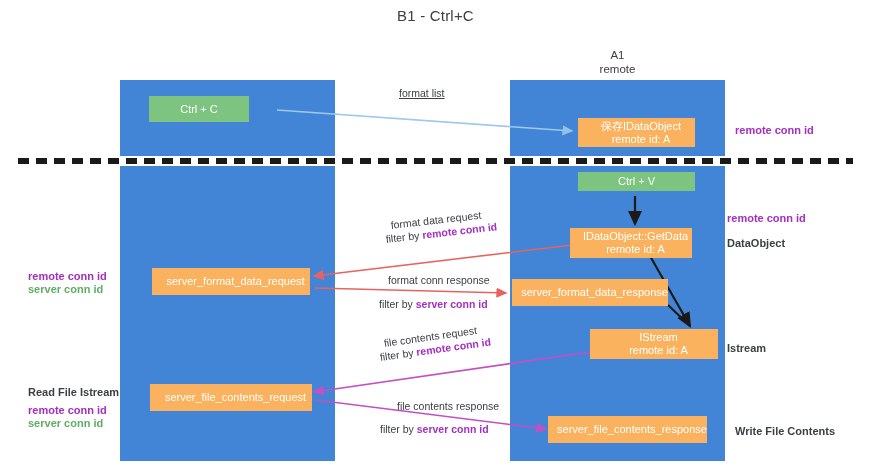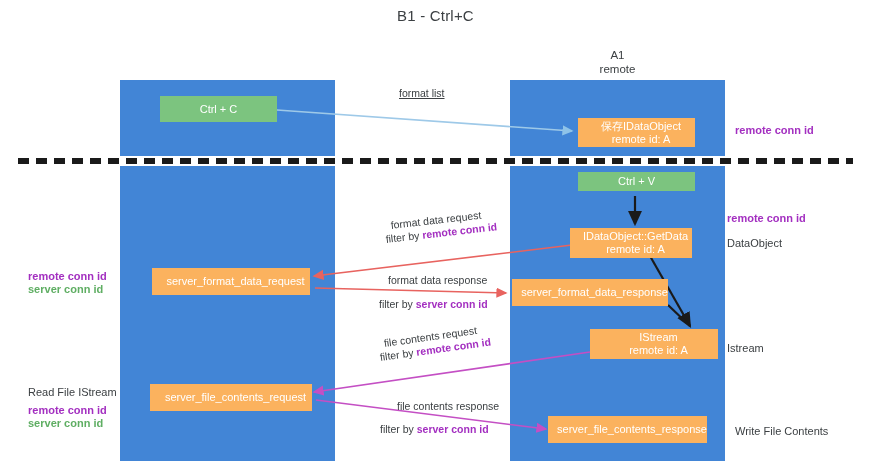"Ctrl + C" div.box { left: 160px -> 149px; width: 117px -> 100px }
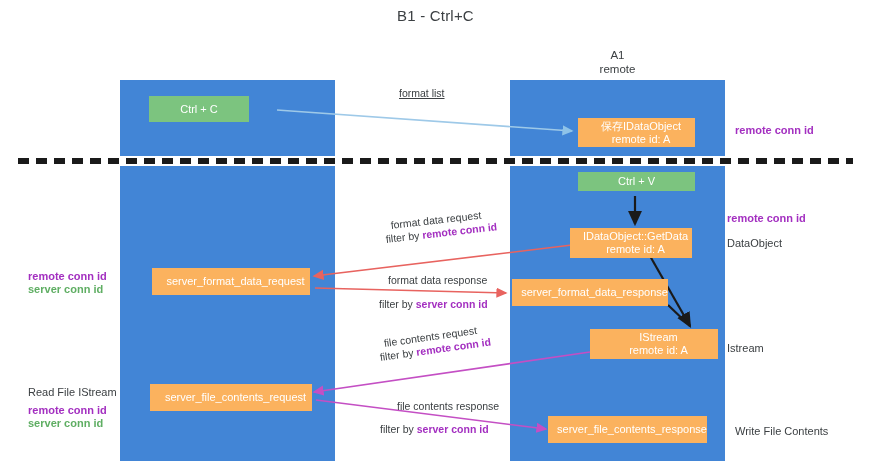"DataObject" .ann { font-weight: none -> bold }
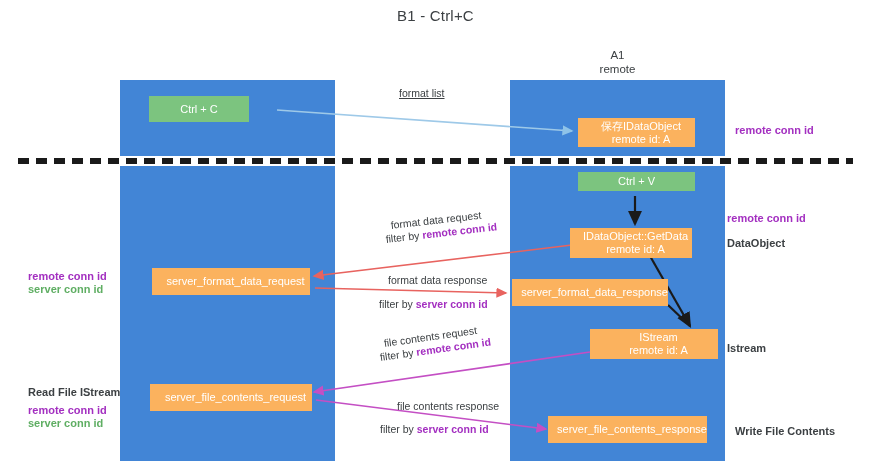"format data response" span { text: data -> conn }
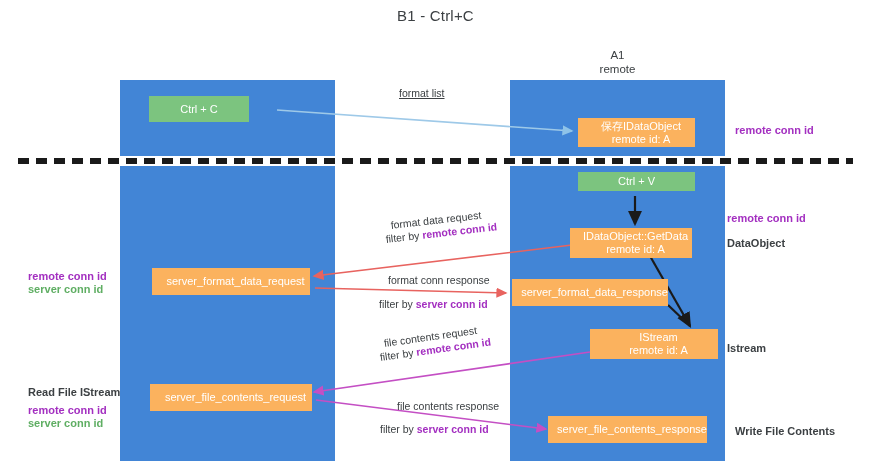"Read File IStream" div.ann { text: IStream -> Istream }
